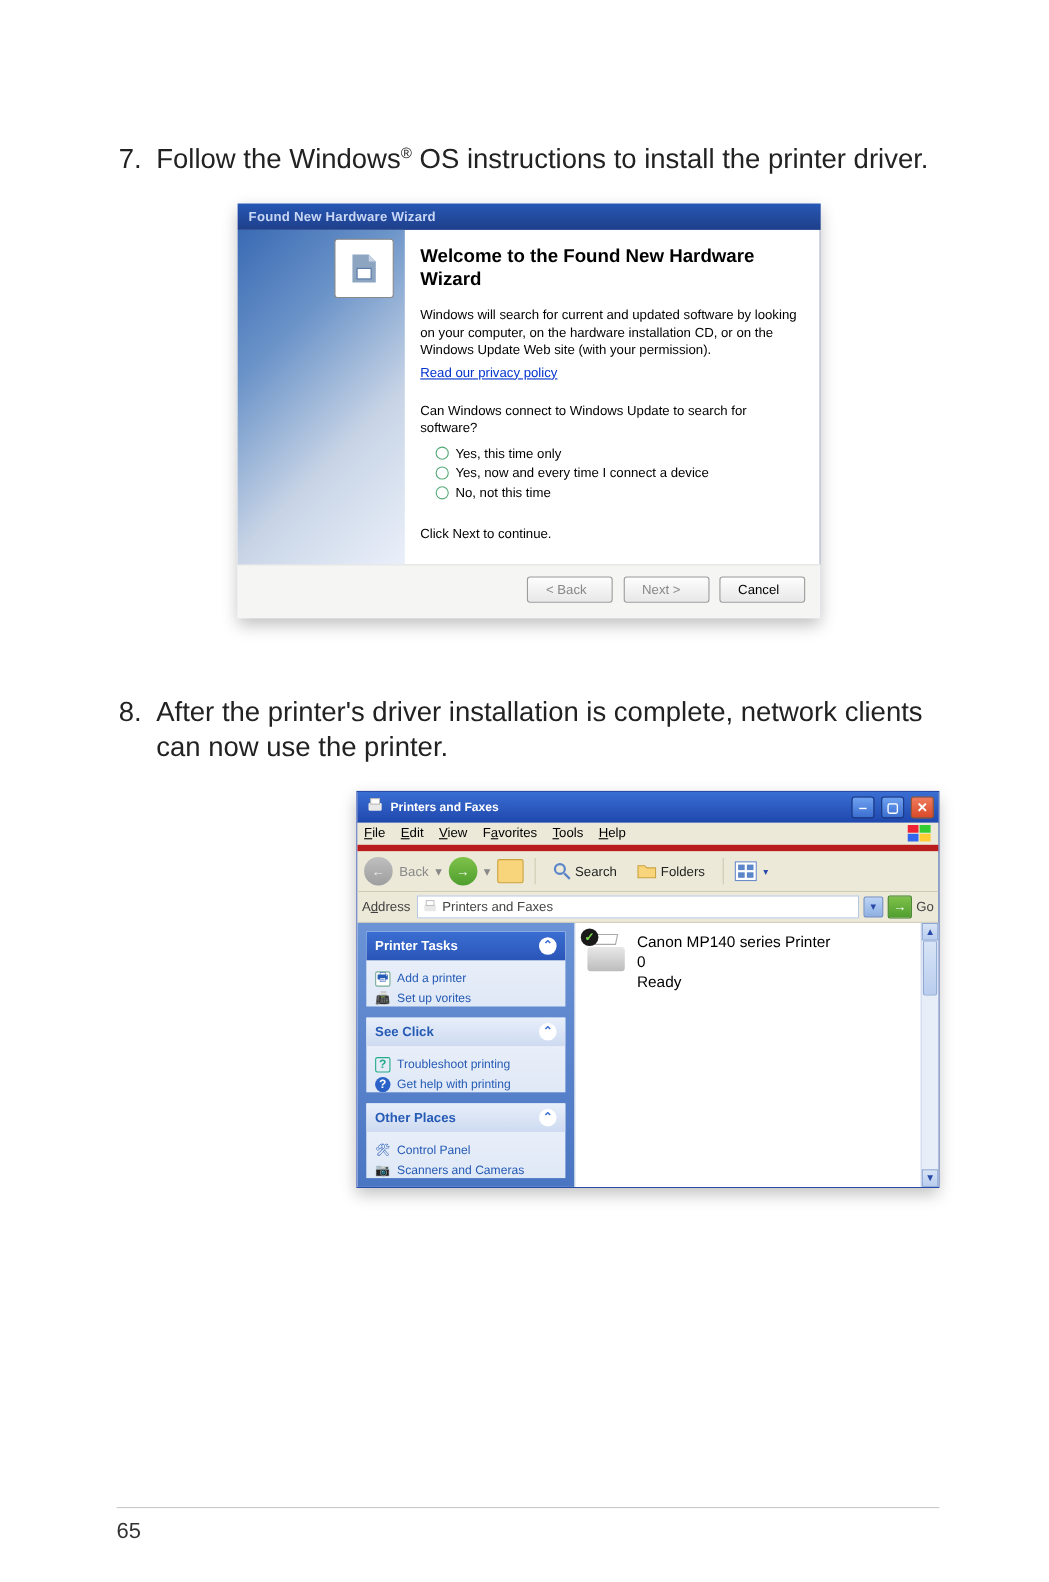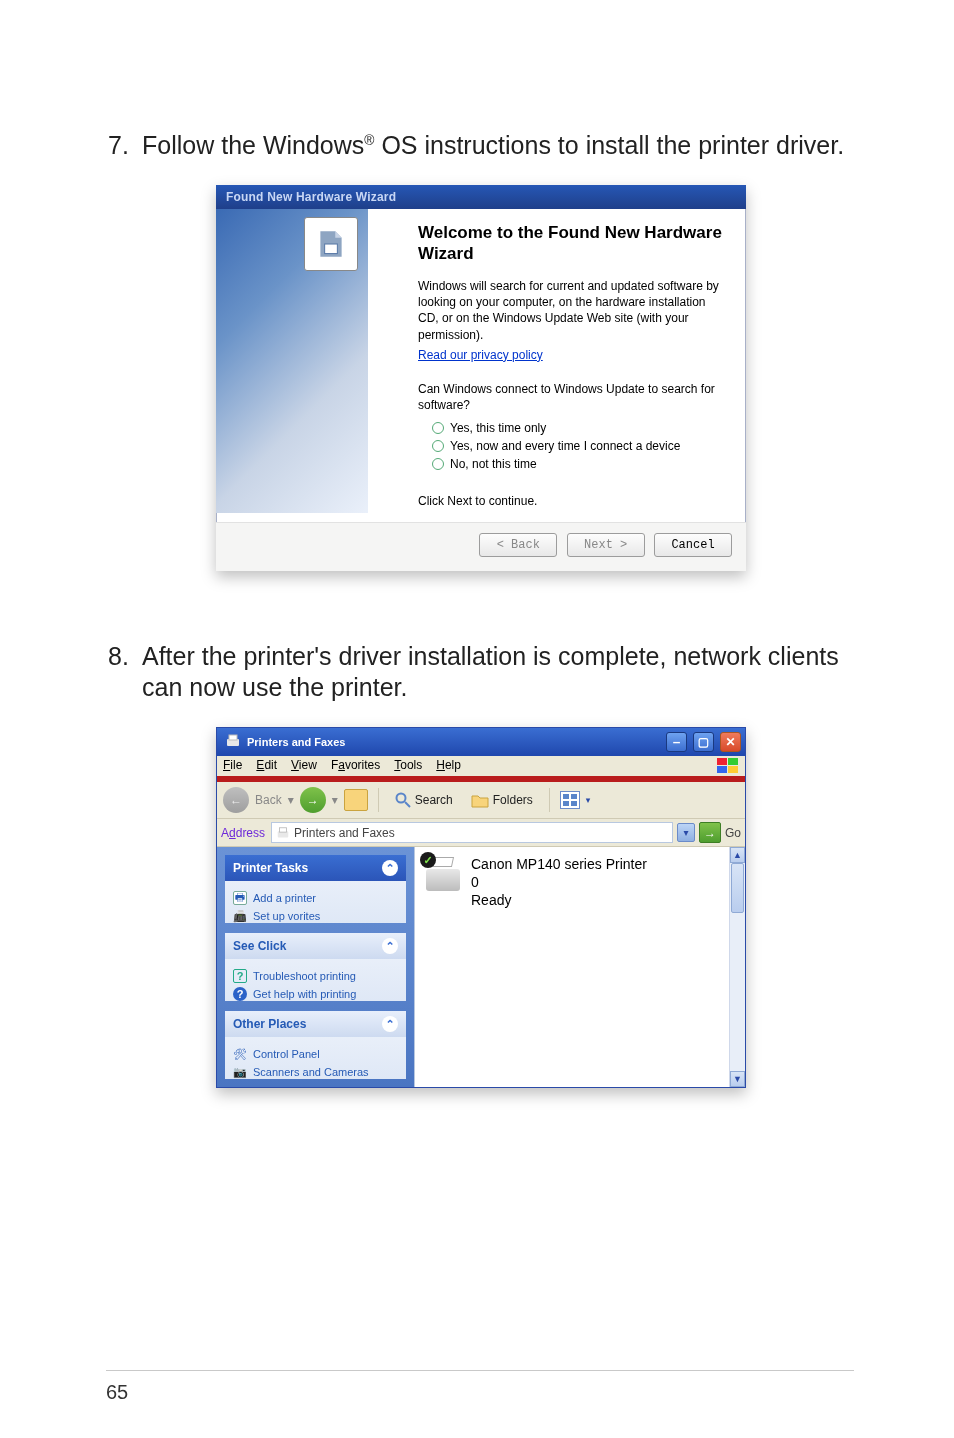"Welcome to the Found New" .wiz-body { gap: 36px -> none }
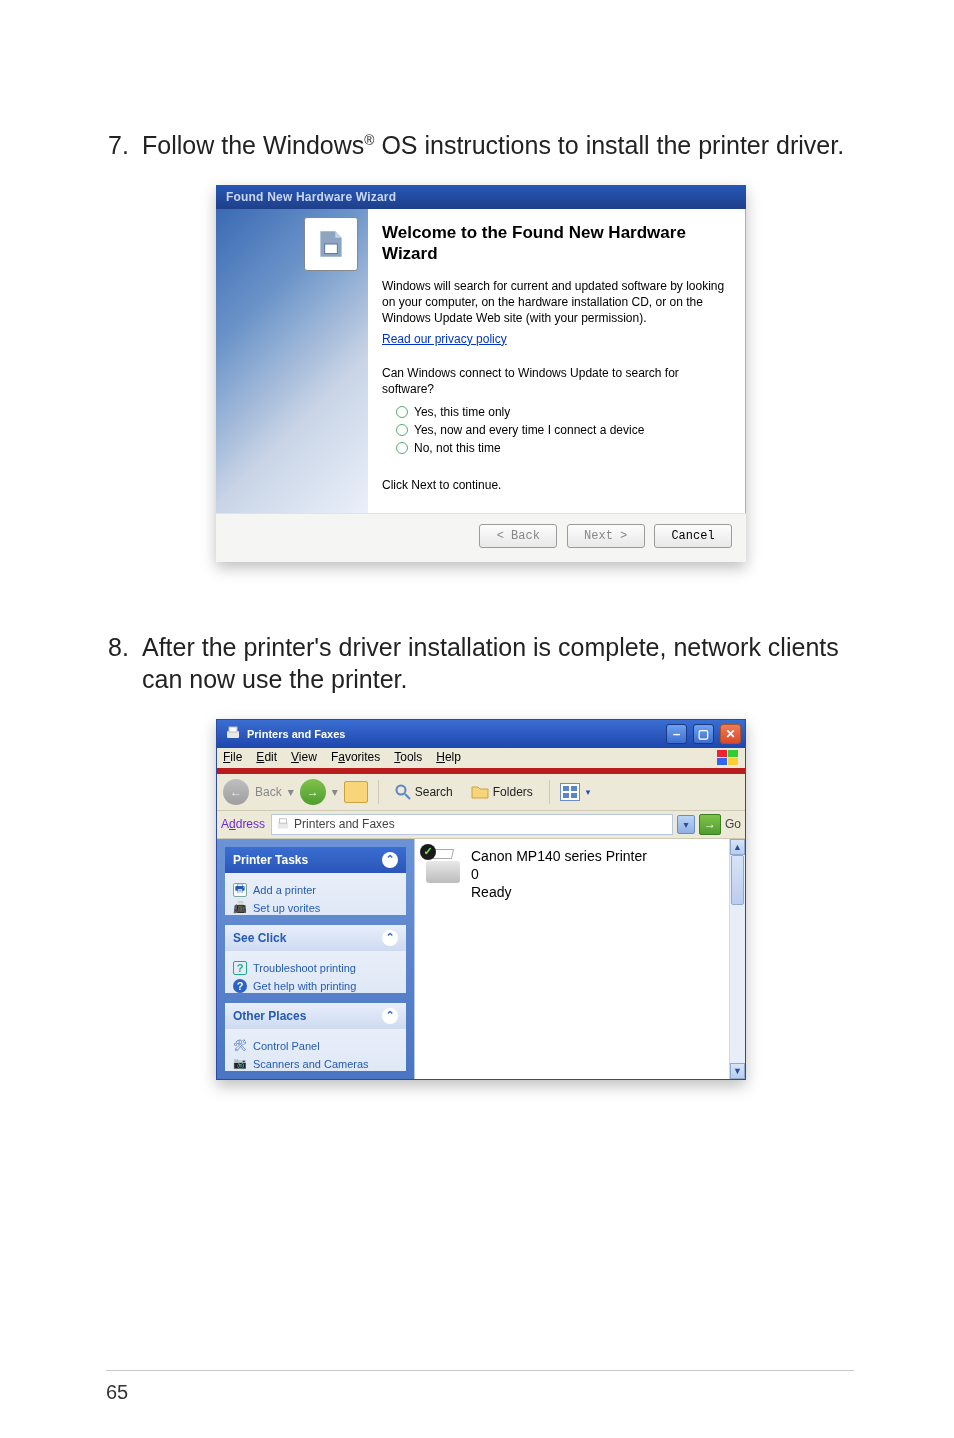"< Back" .wiz-btn { font-family: Liberation Mono, monospace -> Liberation Sans, sans-serif; text-align: center -> left }
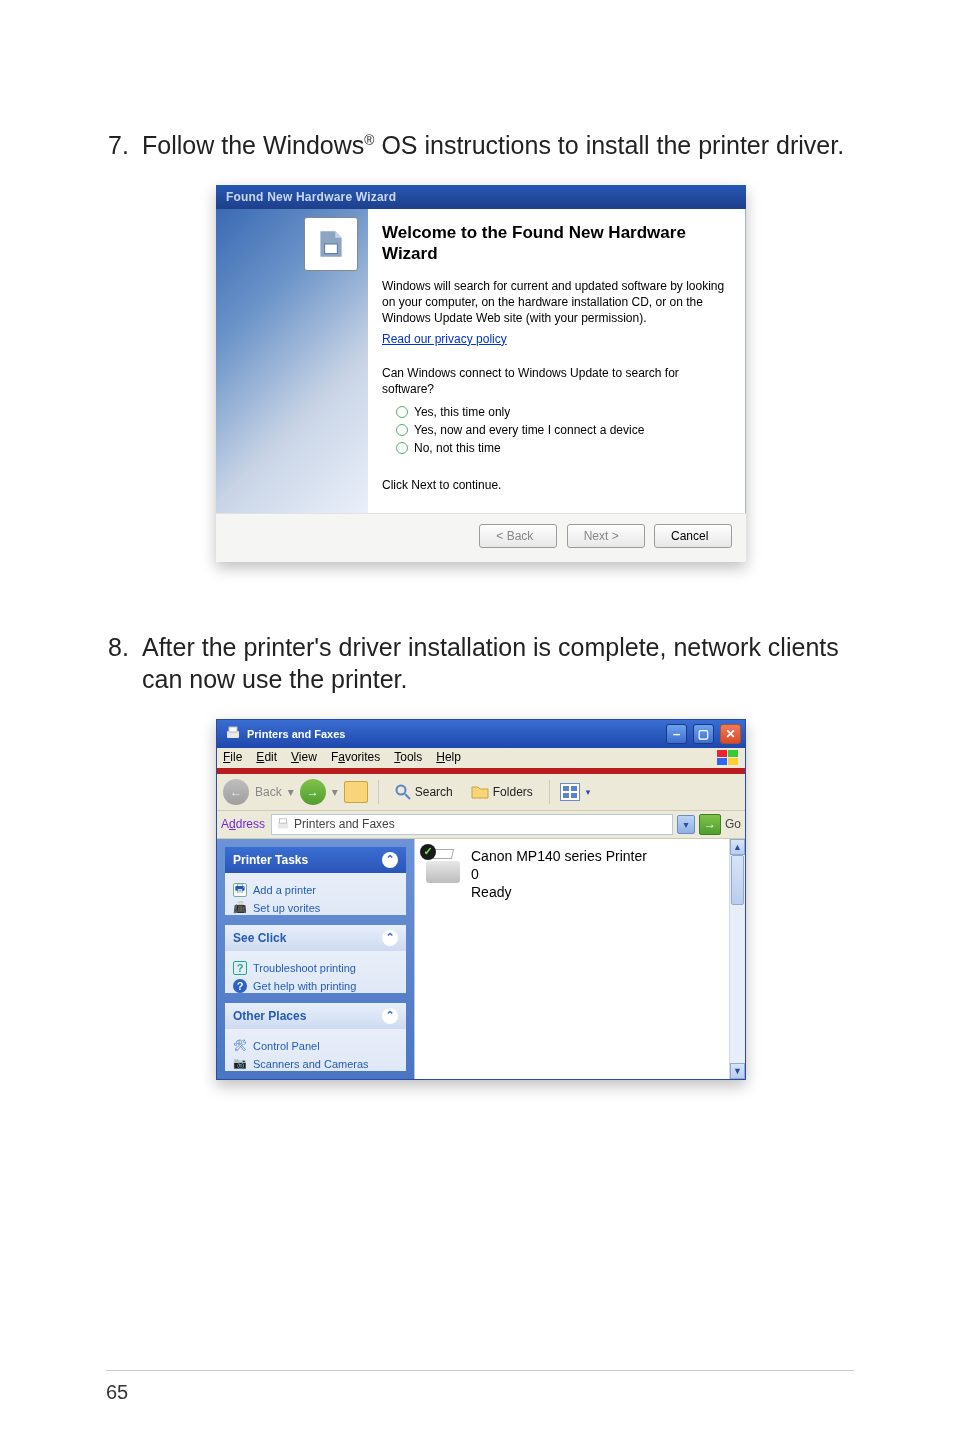"Printers and Faxes" .pf-wrap { justify-content: center -> flex-end }
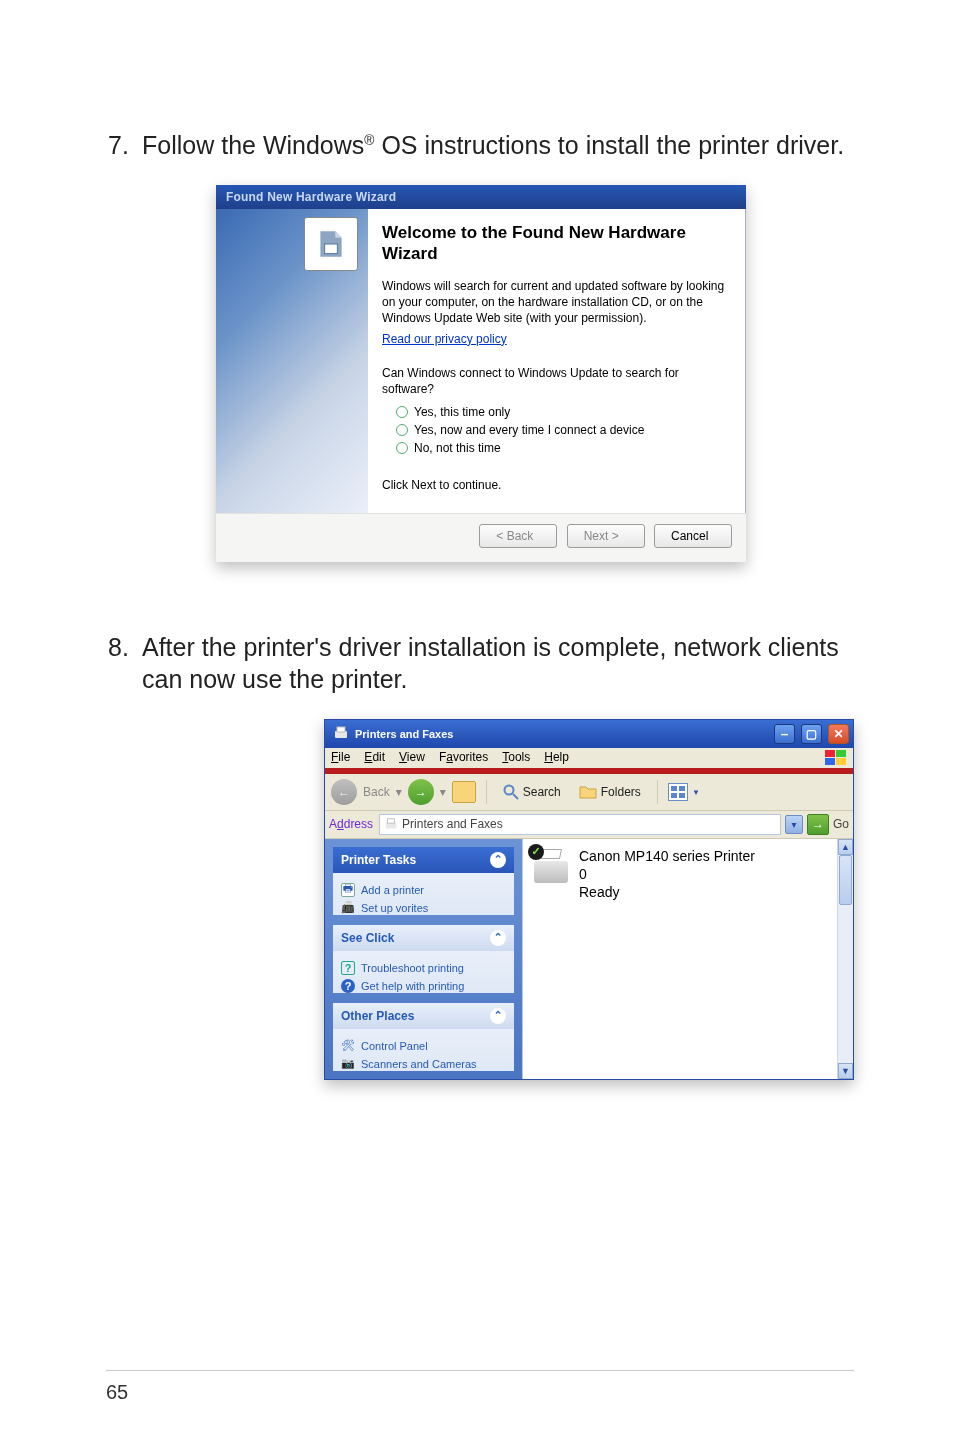"Address" .addr-label { color: #6d28d9 -> #404040 }
